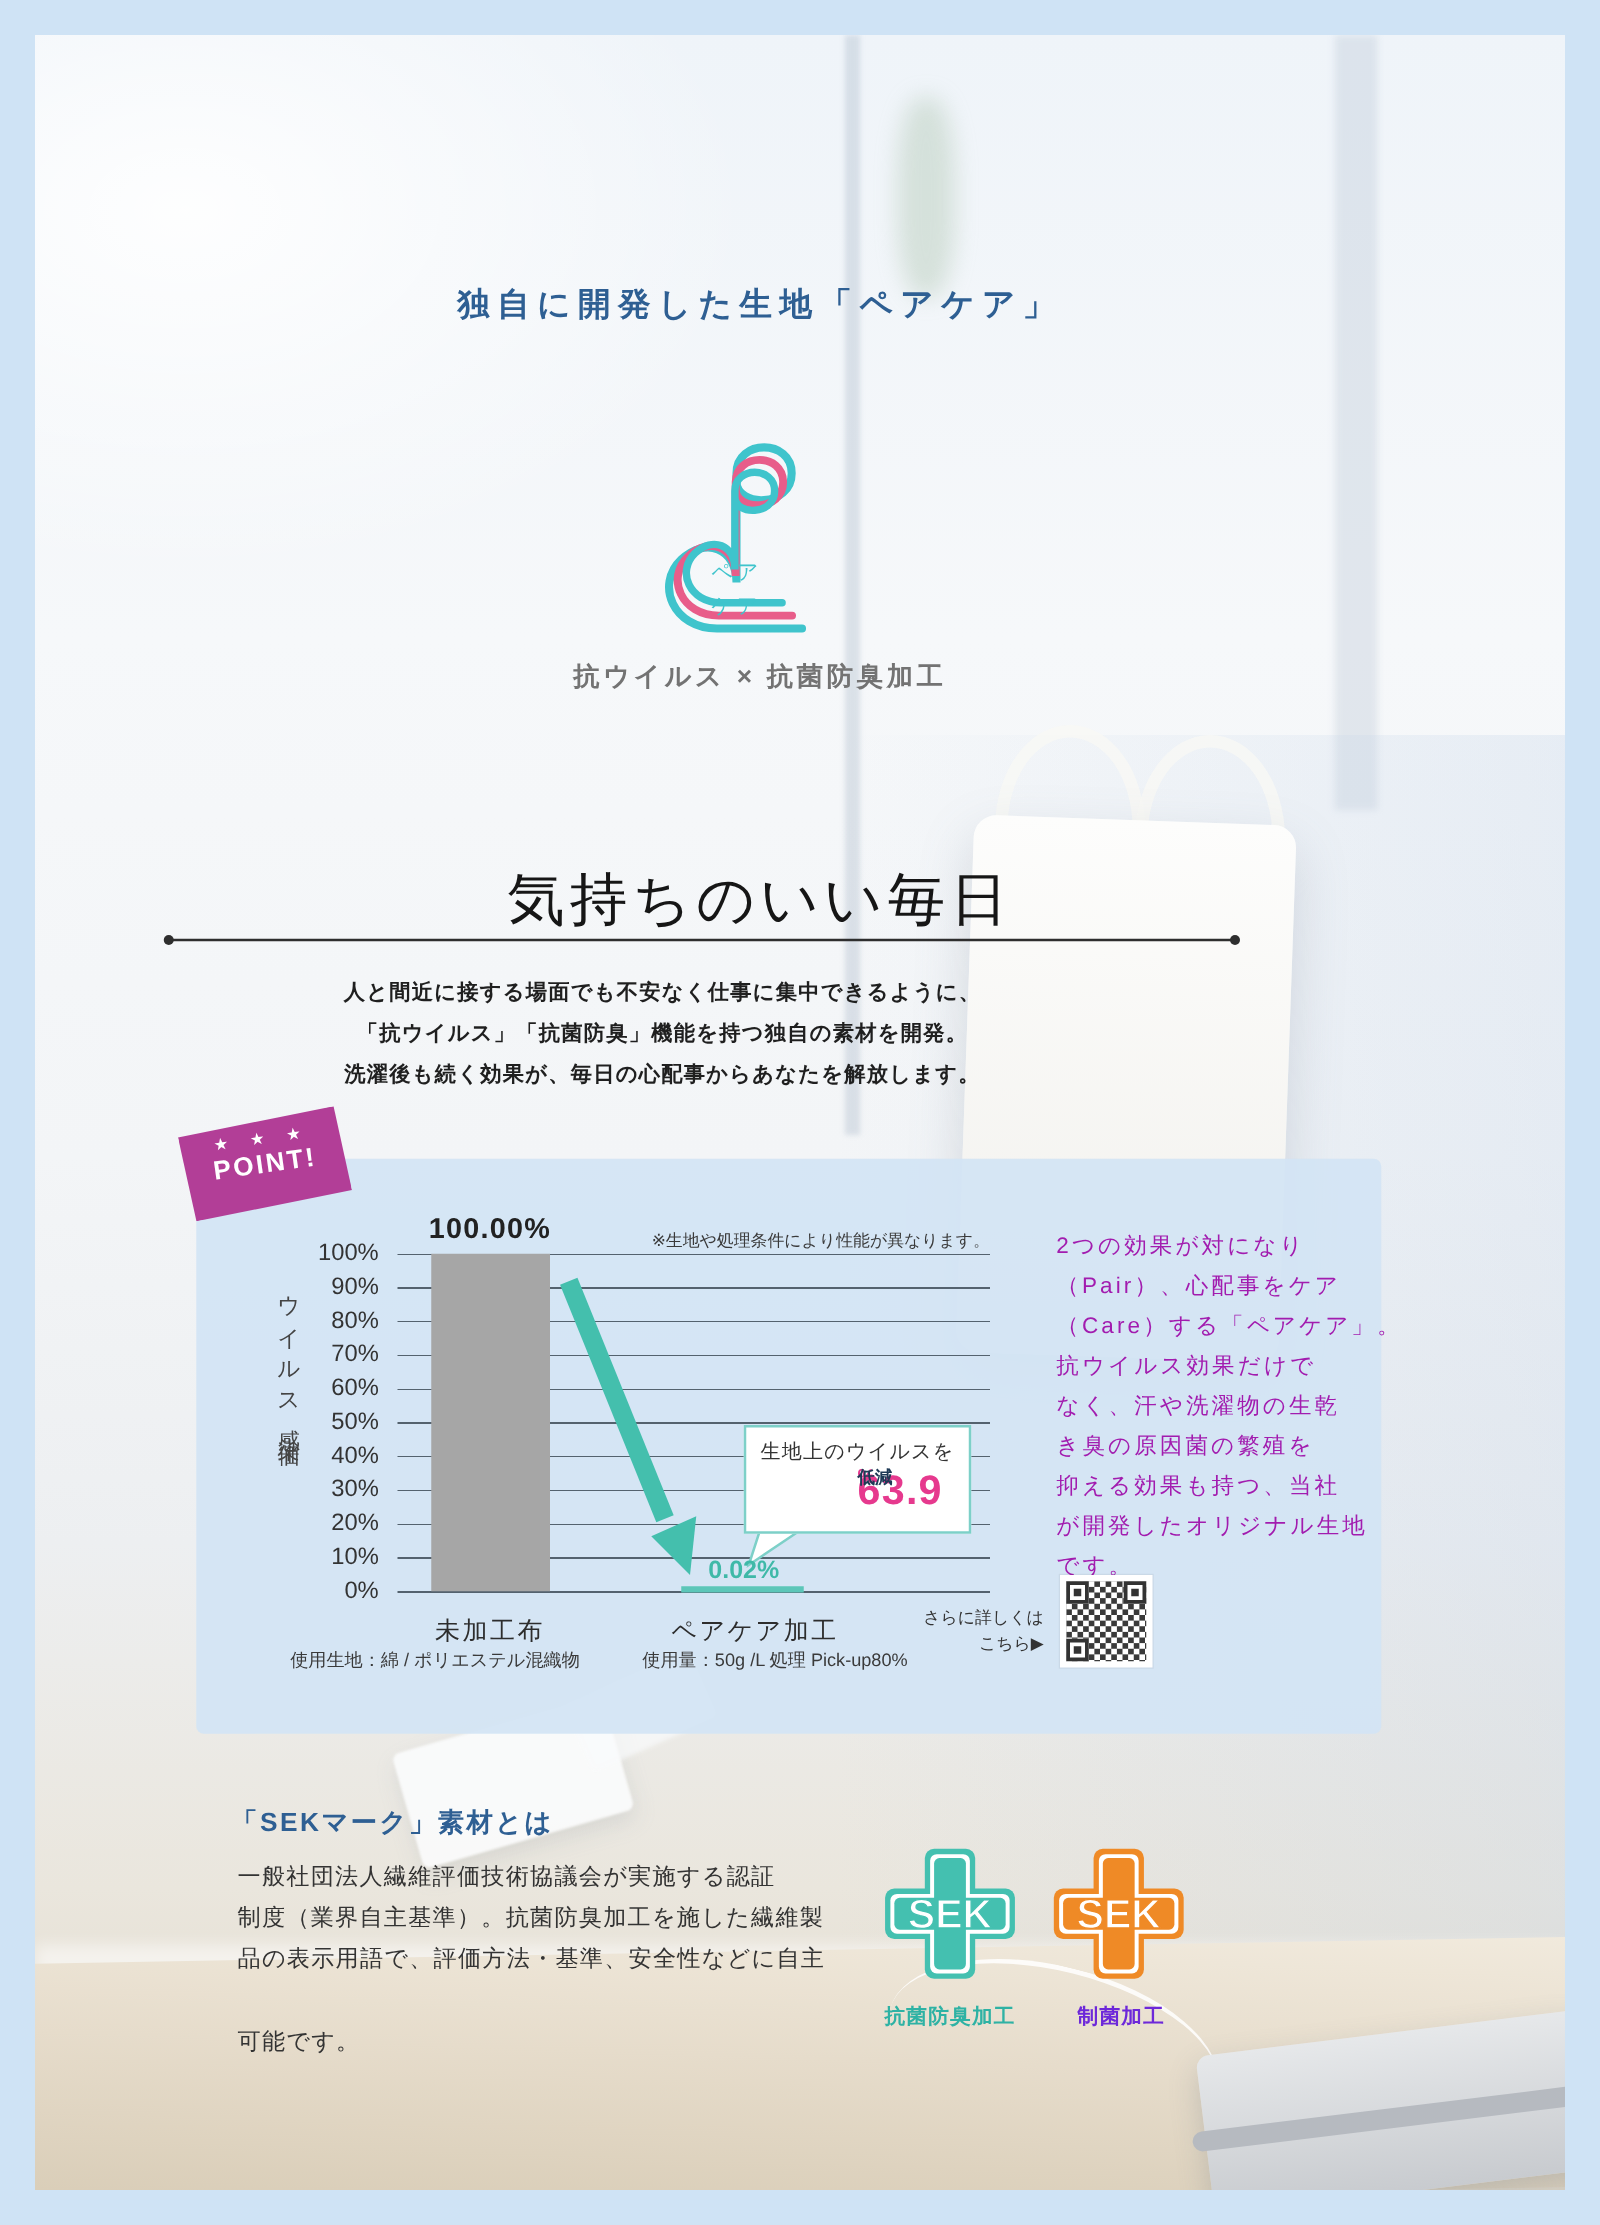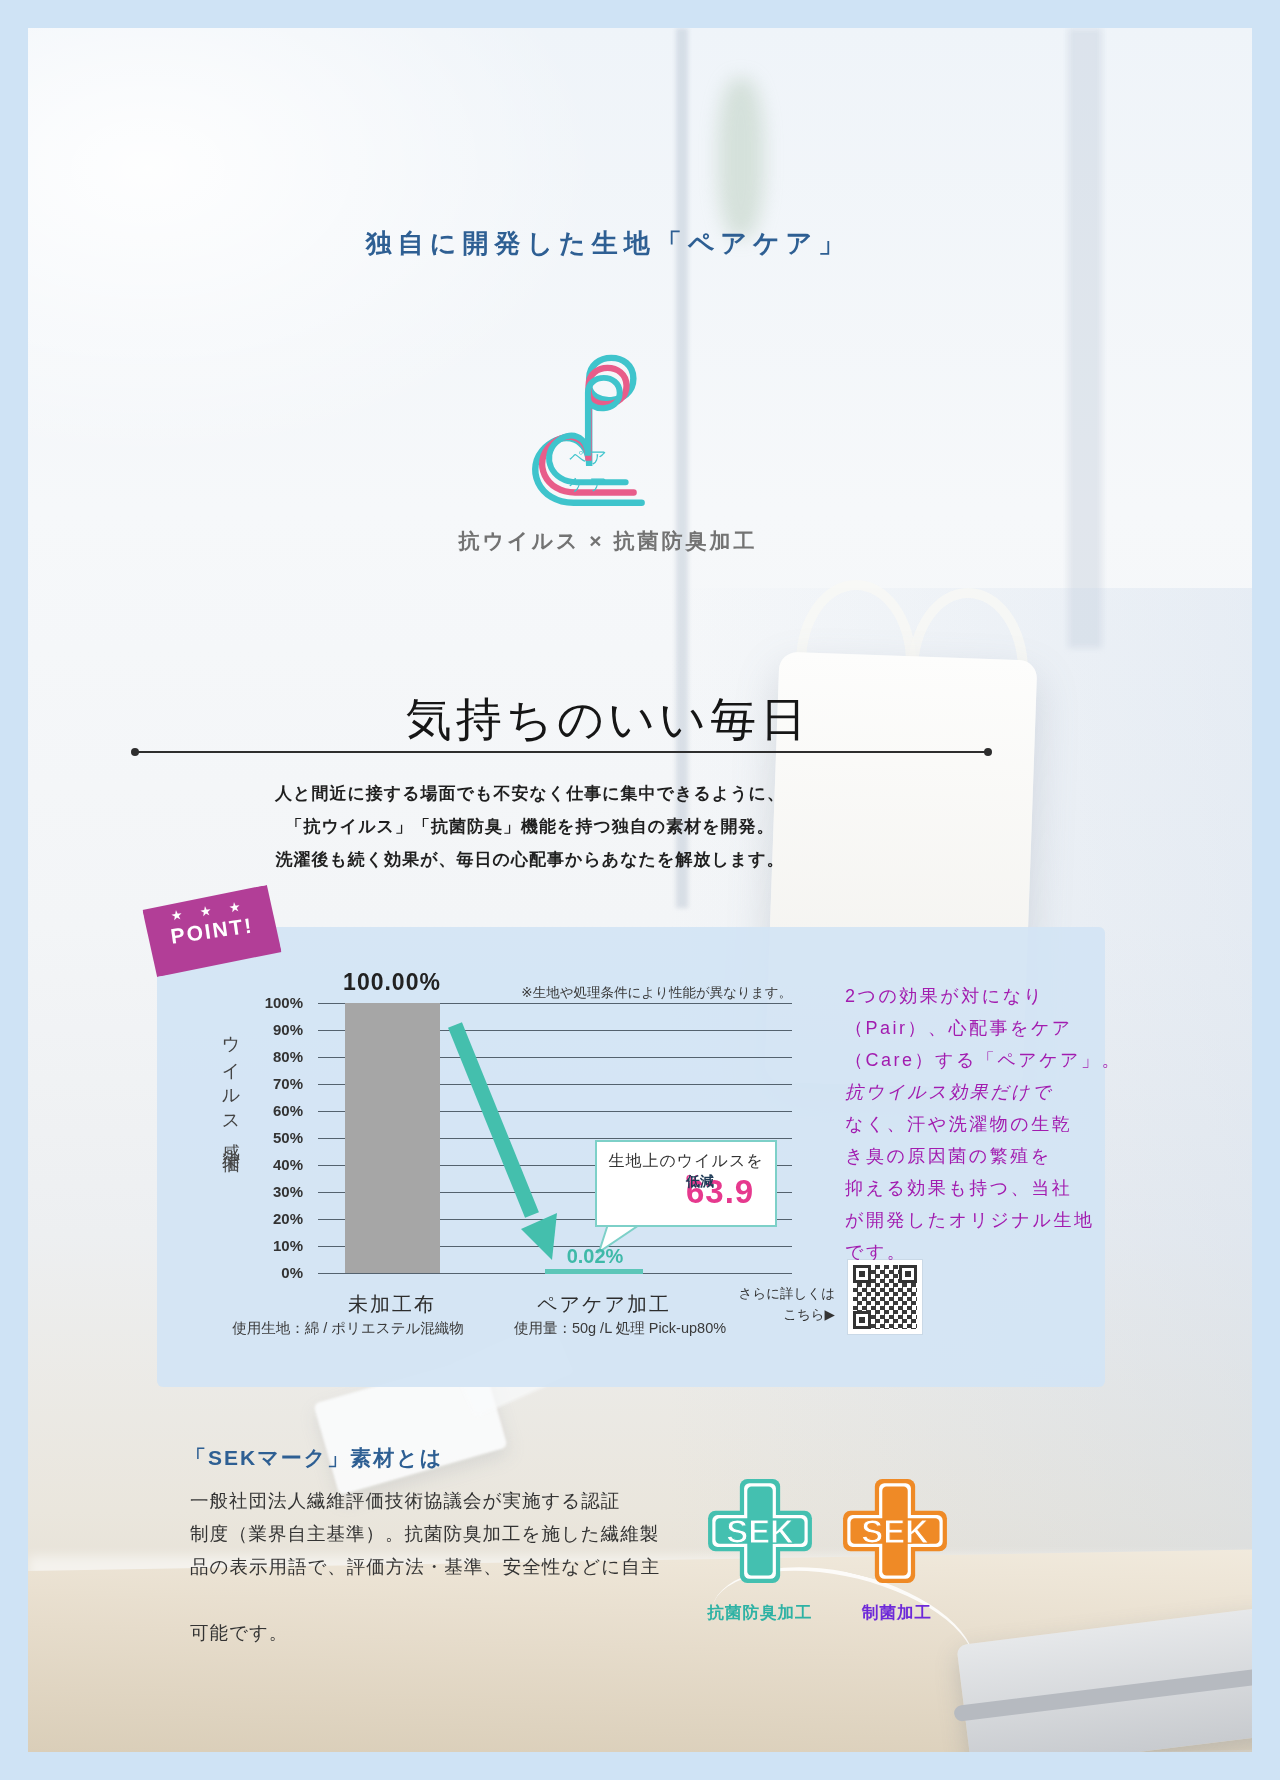"100%" .tick { font-size: 15px -> 19px; font-weight: bold -> none }
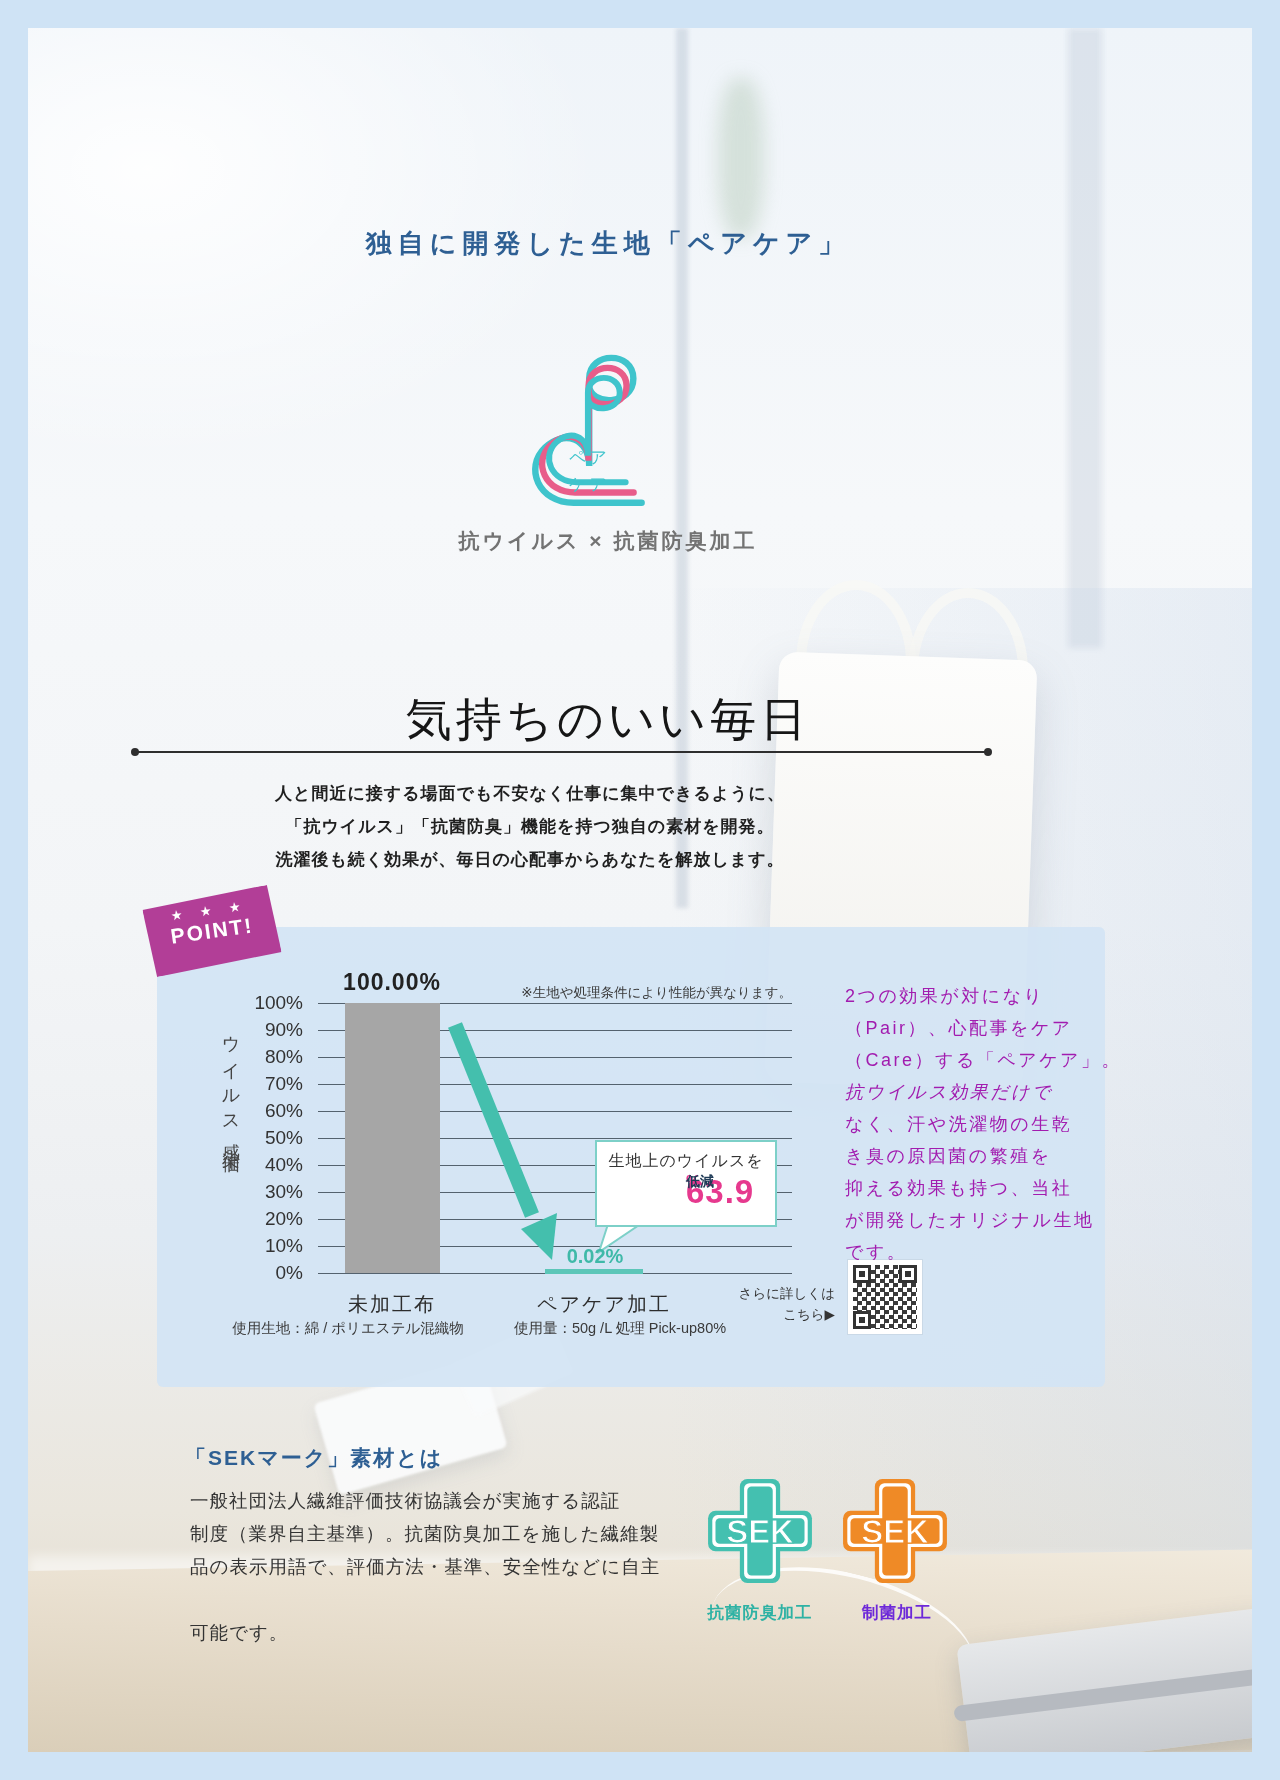"抗ウイルス効果だけで" div.rcol-line { font-style: italic -> none }
